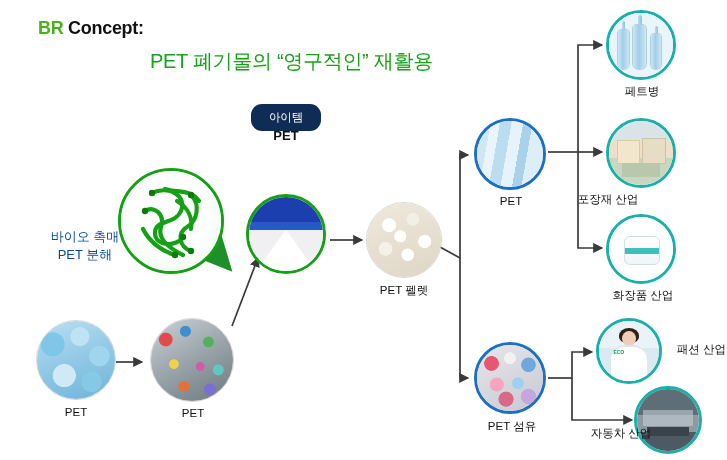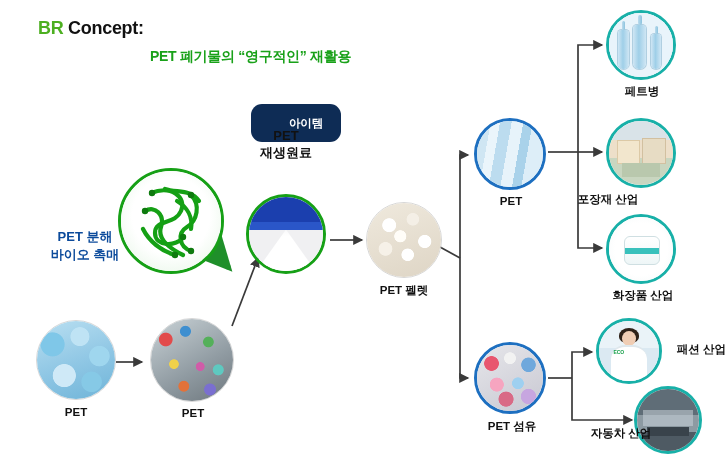"PET 폐기물의 “영구적인” 재활용" #title-line2 { font-size: 14px -> 20px; font-weight: bold -> normal }
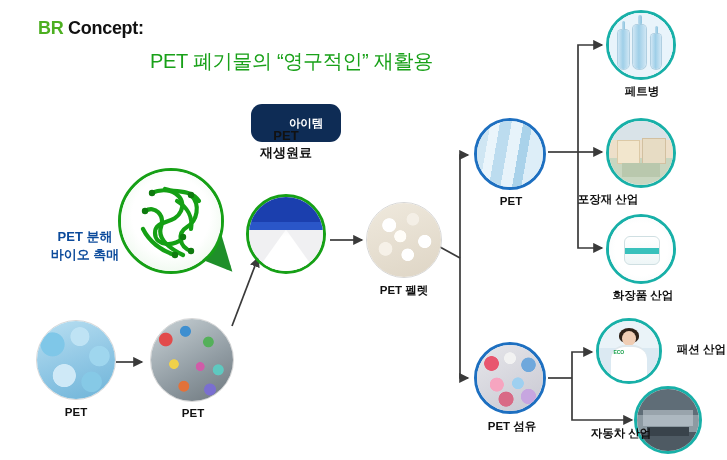"페트병" .lbl { font-weight: bold -> normal }
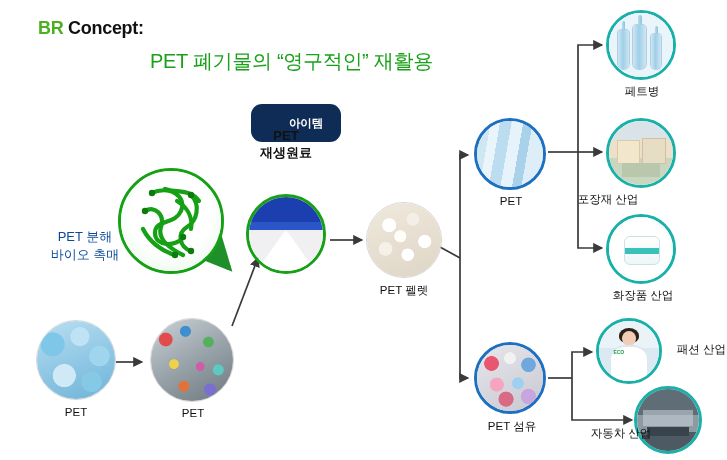"아이템" #item-pill { font-weight: bold -> normal; height: 38px -> 27px; padding-left: 20px -> none }
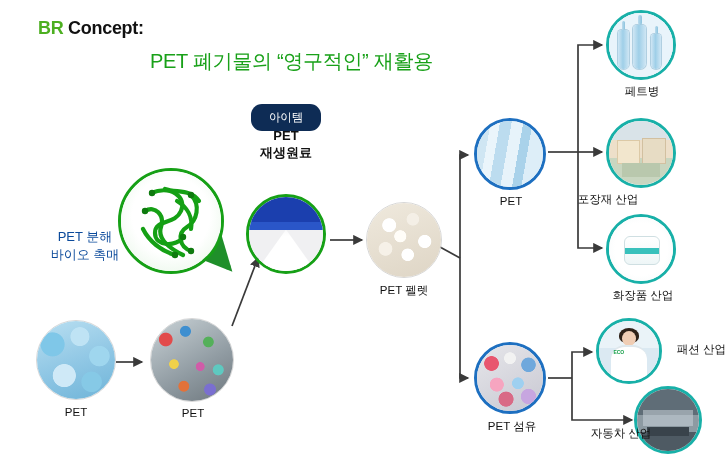"재생원료" div { html: <div>재생원료</div> -> none }
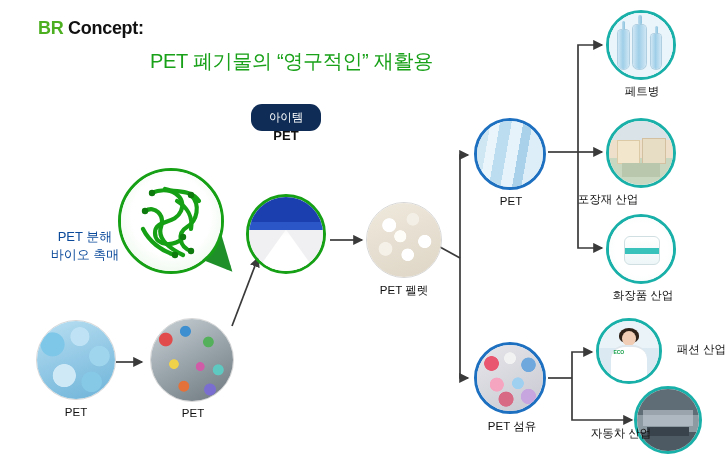"PET 분해" div { order: before "바이오 촉매" -> after "바이오 촉매" }
